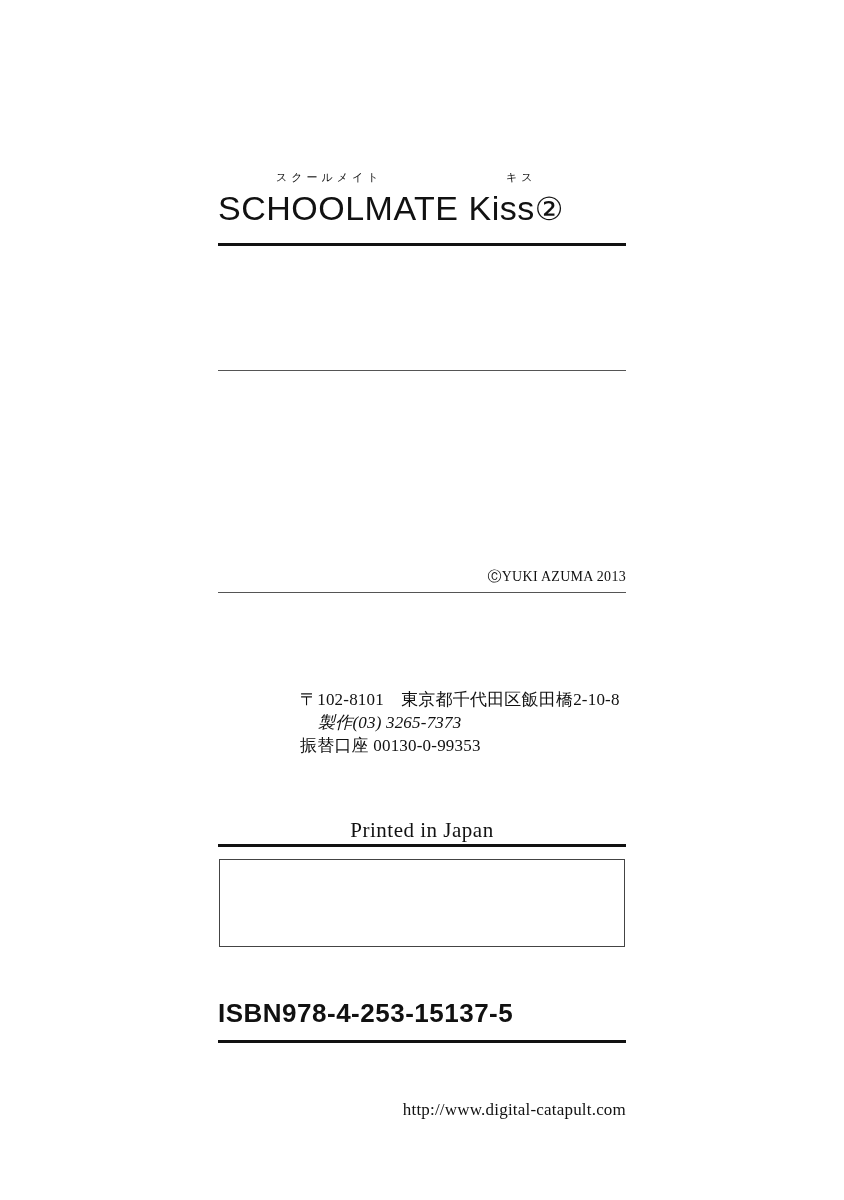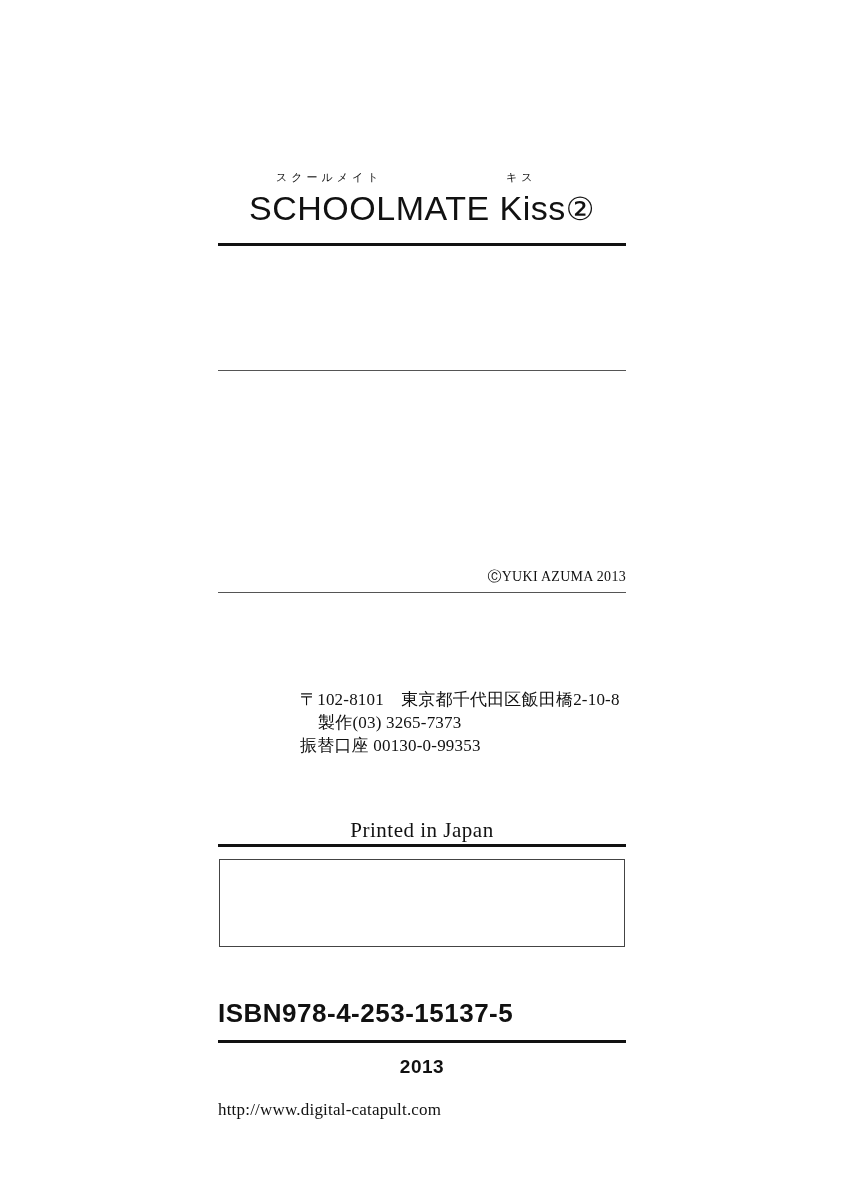"SCHOOLMATE Kiss②" .main-title { text-align: center -> none }
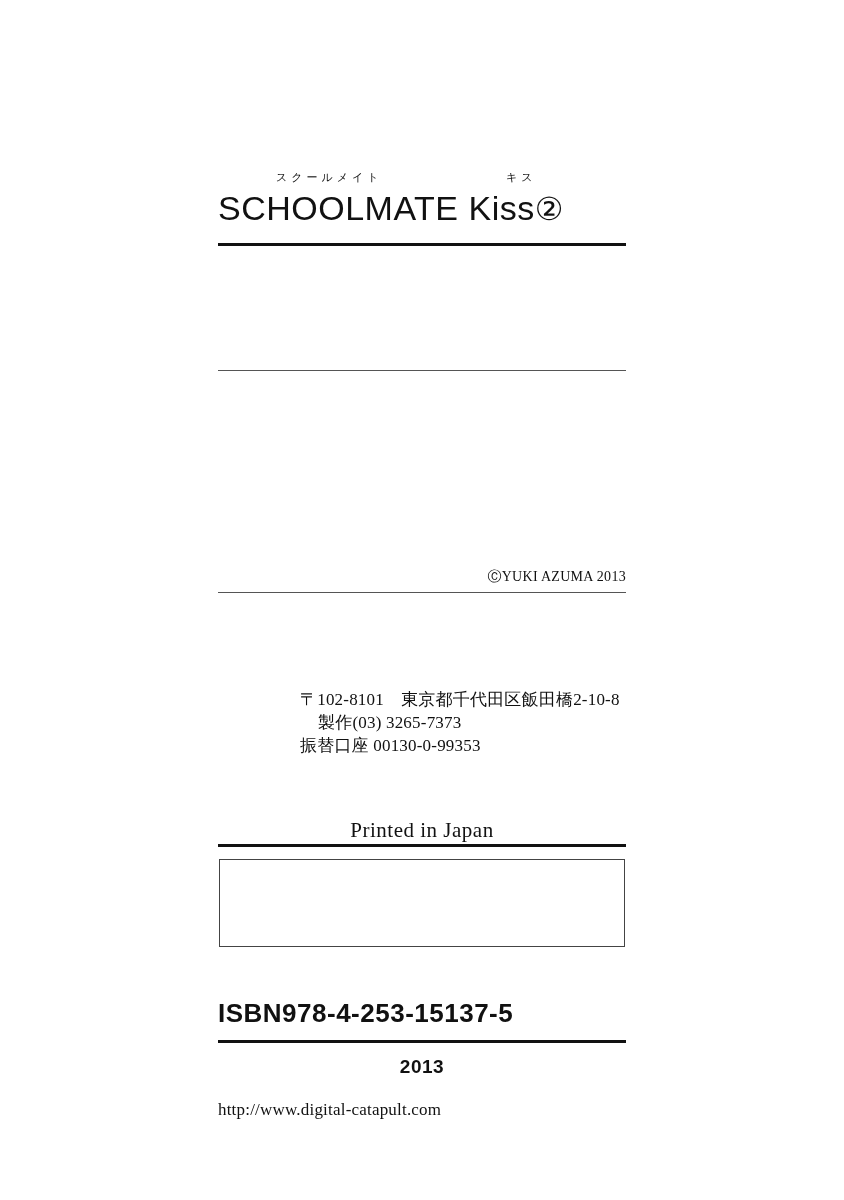"製作(03) 3265-7373" .pub-indent { font-style: none -> italic }
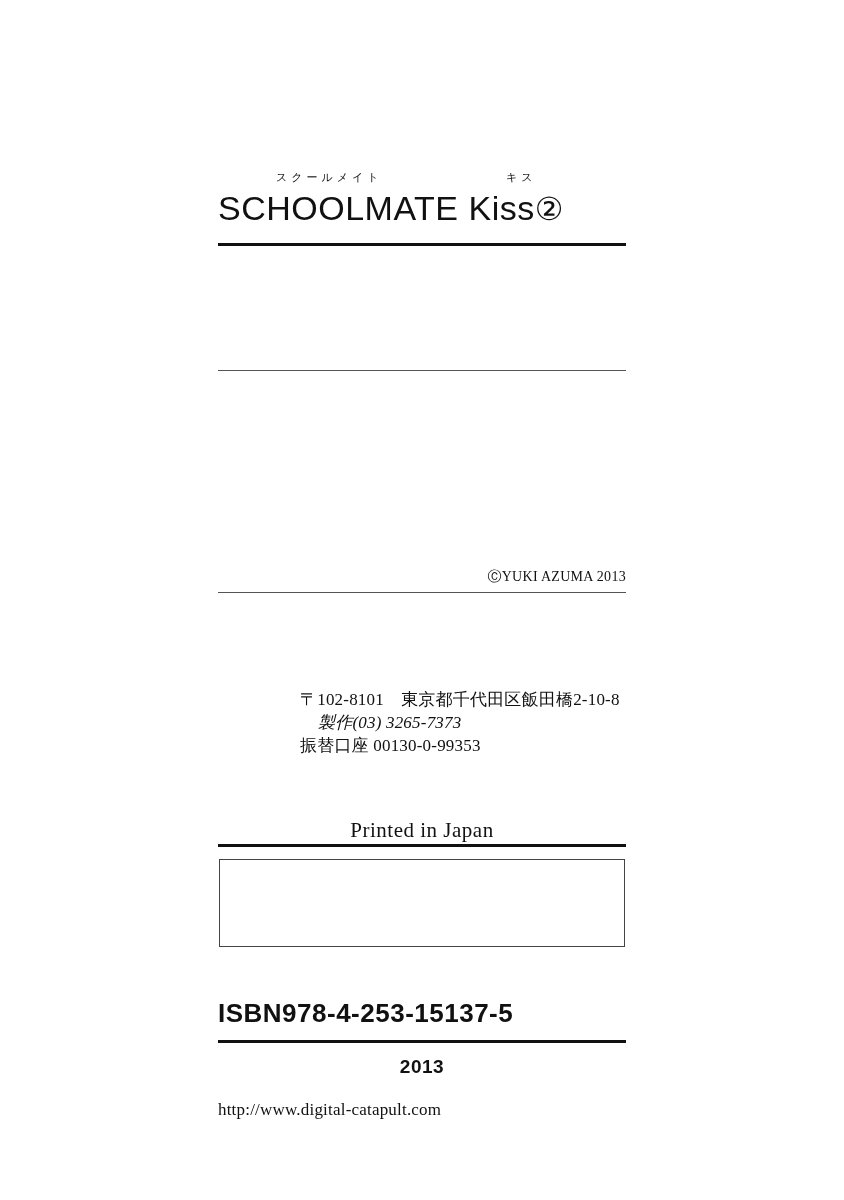"2013" div.year { html: <div>2013</div> -> none }
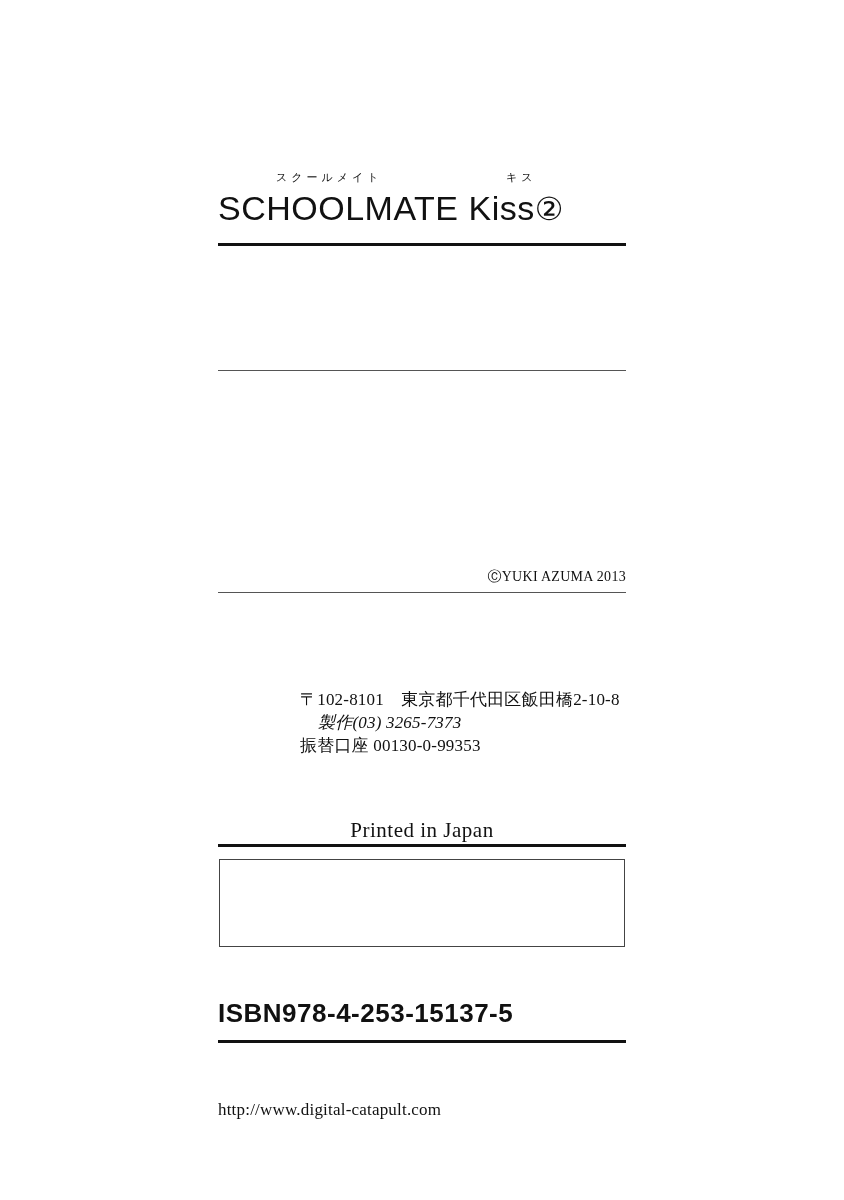"http://www.digital-catapult.com" .url { text-align: left -> right }
